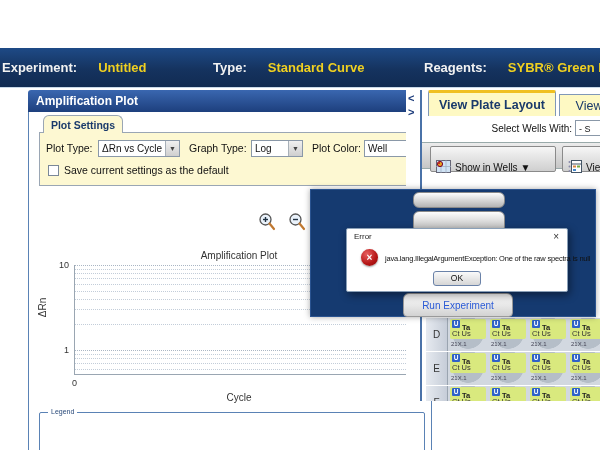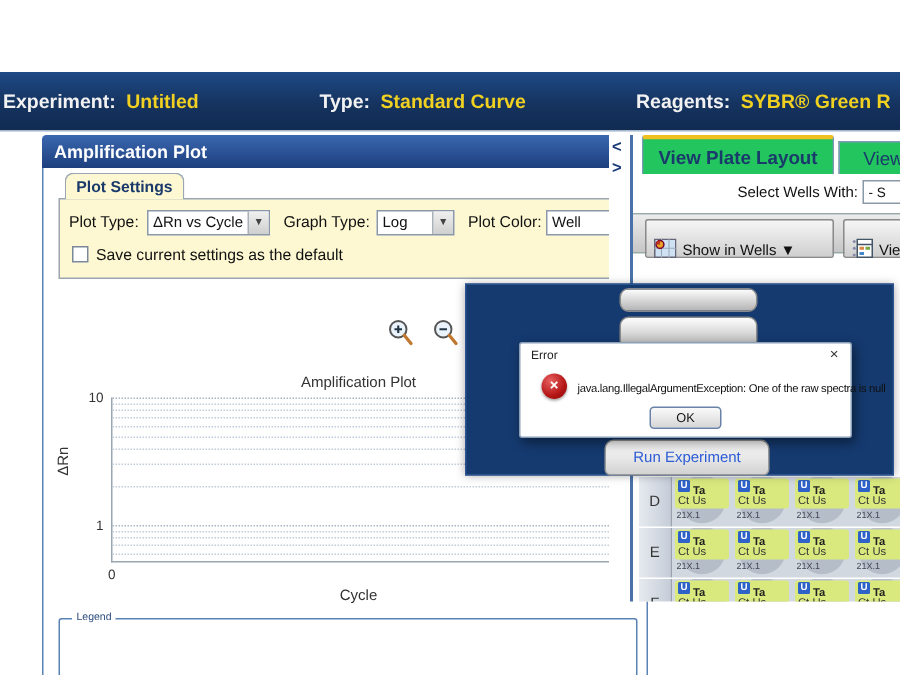"Untitled" .hval { margin-left: 7px -> 21px }
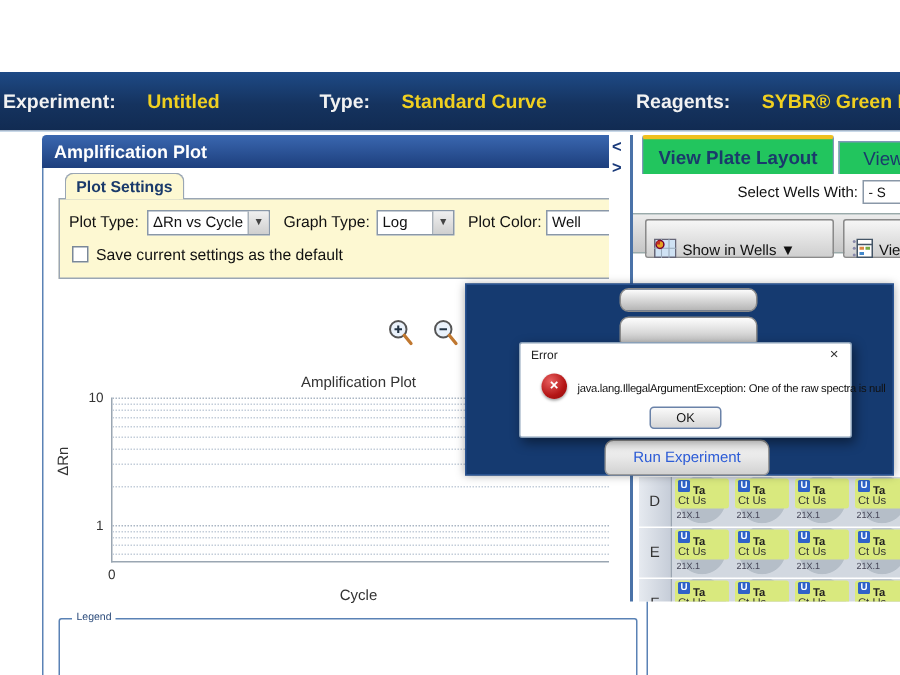"View Plate Layout" .tab { background: #22c55e -> #fef9c3 }
